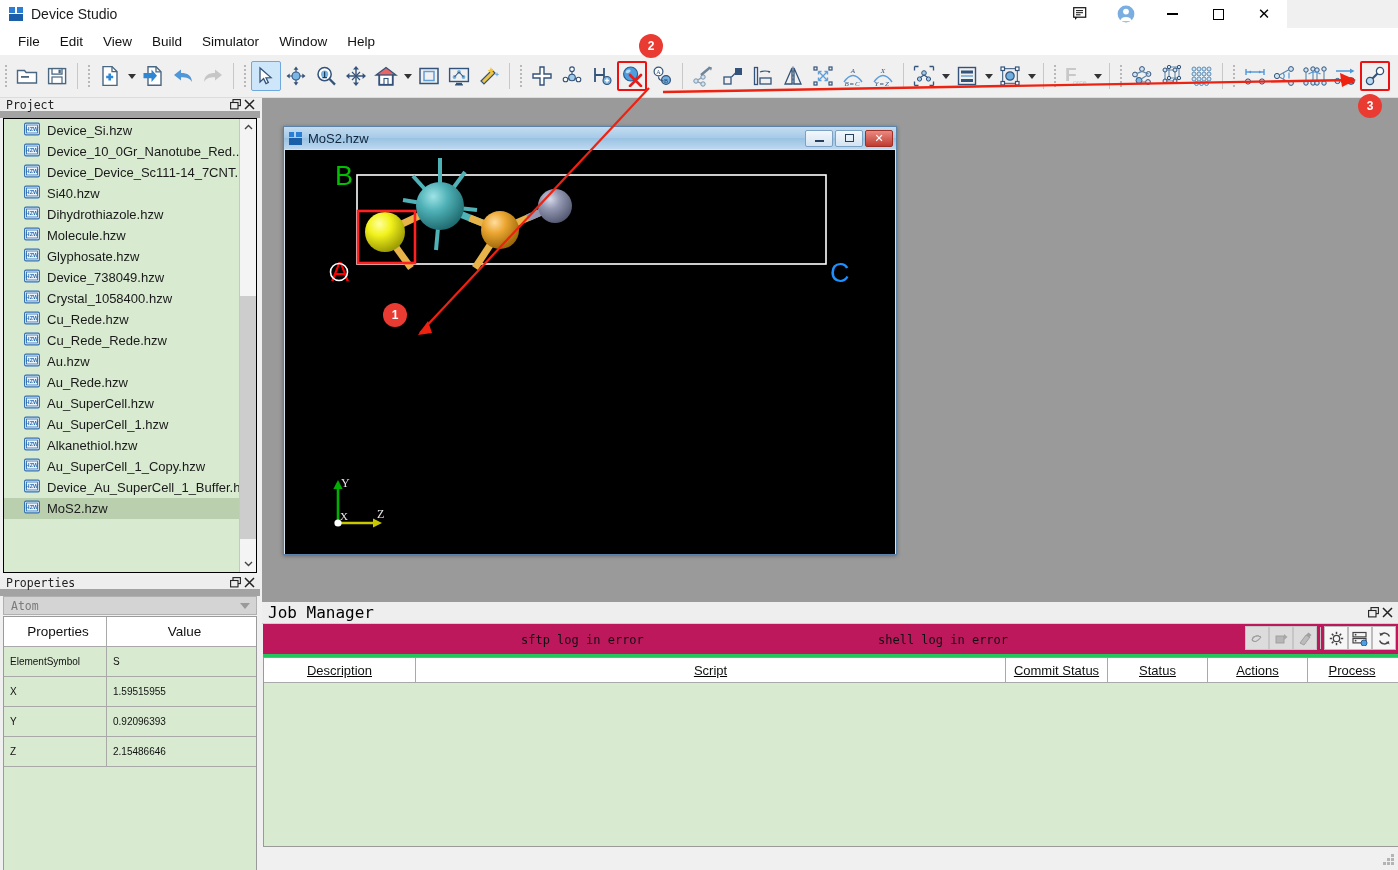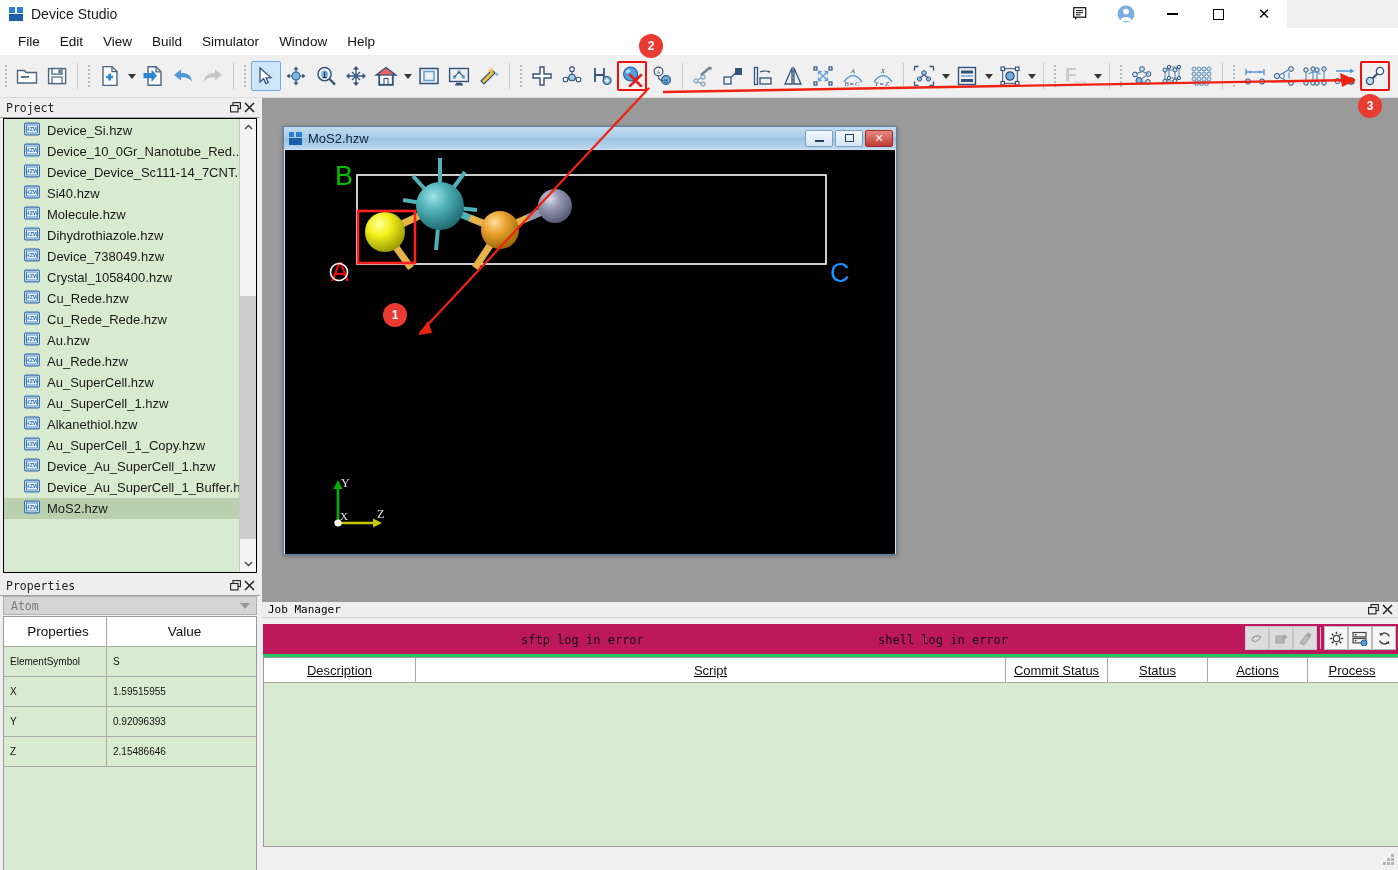"Project" .panel-head { border-bottom: 1px solid #a3a3a3 -> 7px solid #a3a3a3 }
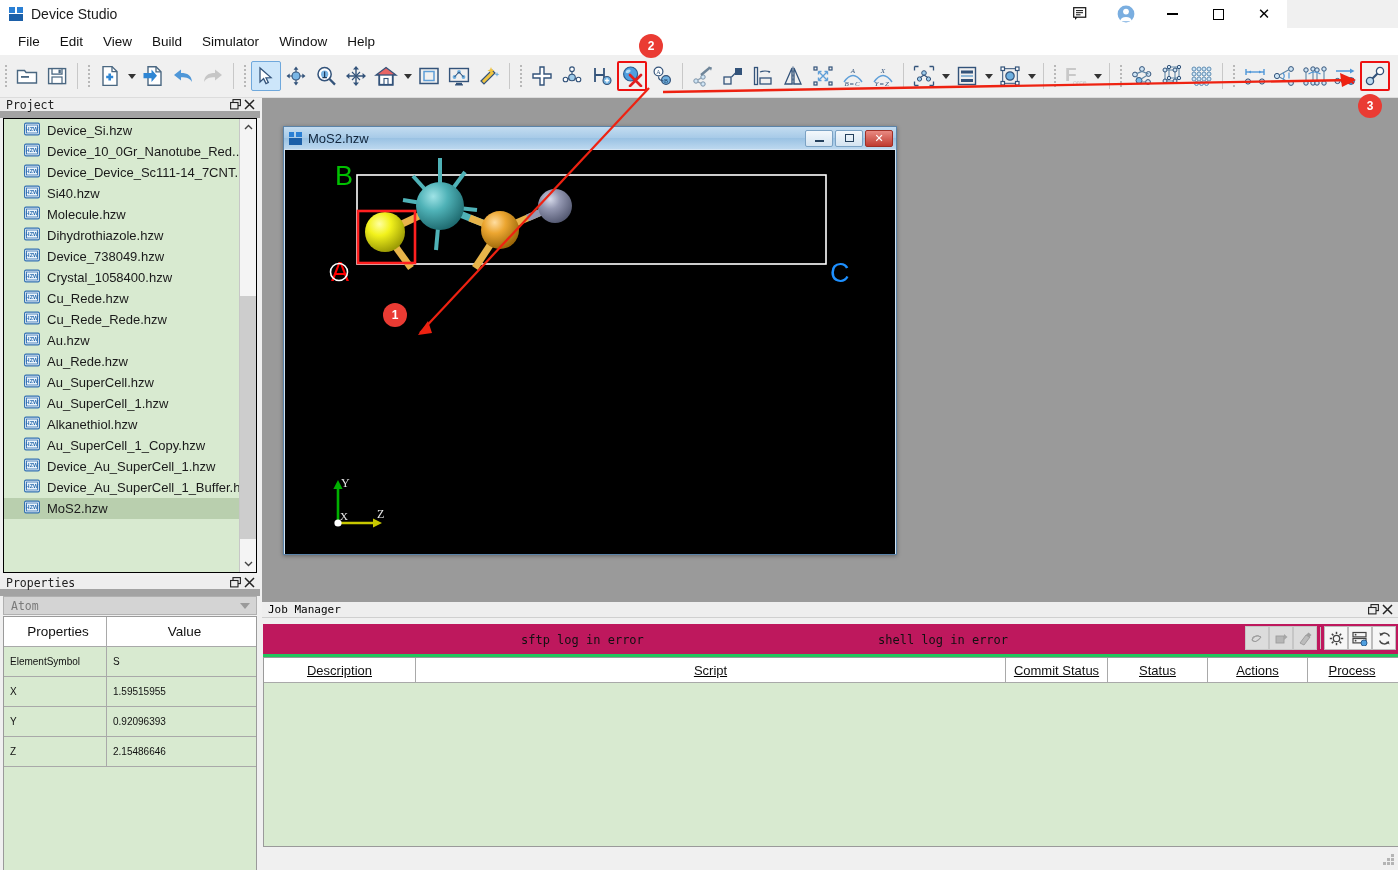"Molecule.hzw" div.tree-row { order: before "Dihydrothiazole.hzw" -> after "Dihydrothiazole.hzw" }
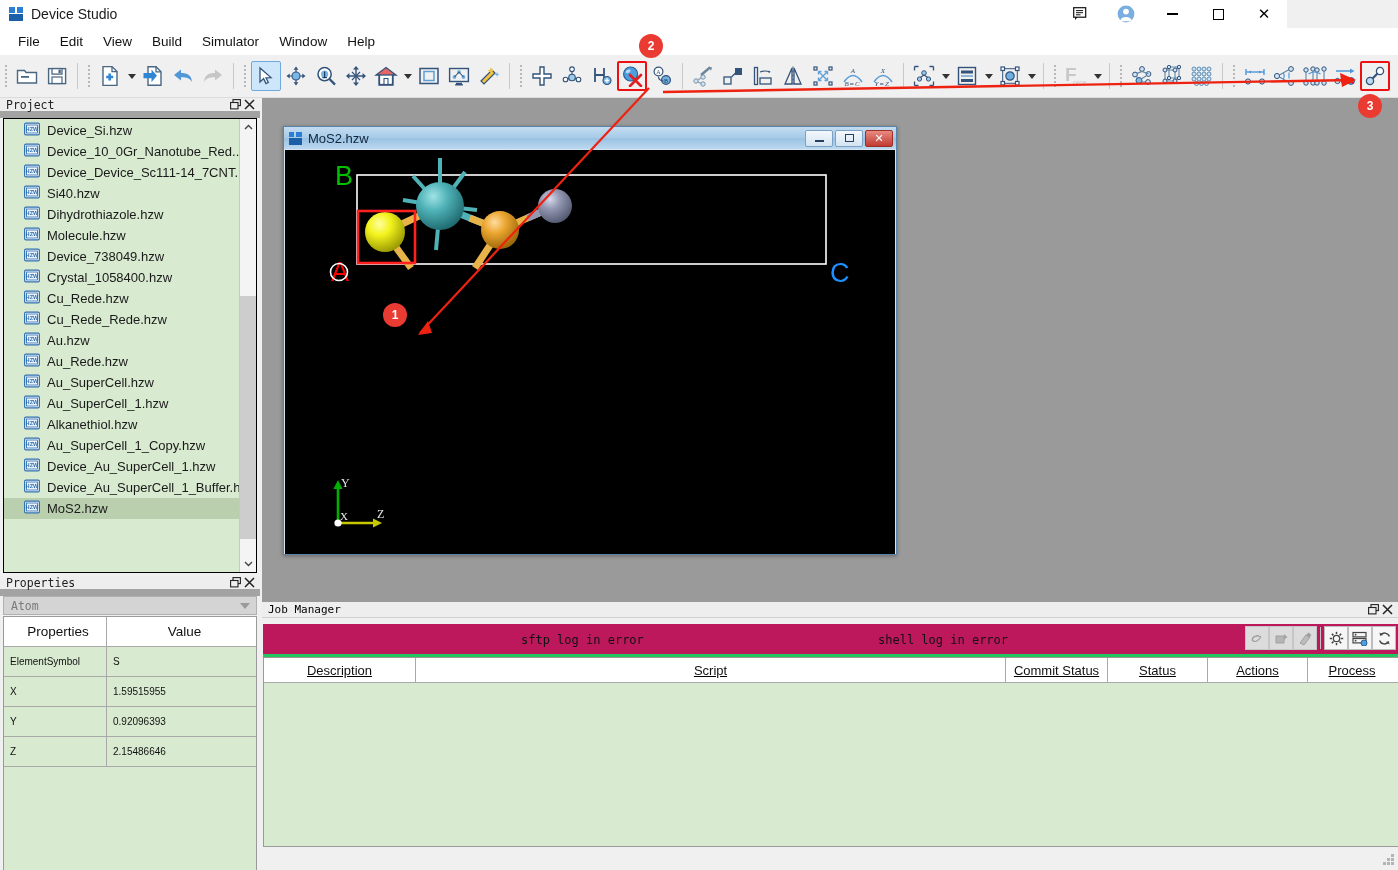"Glyphosate.hzw" div.tree-row { html: none -> <div> <span><svg> <rect></rect> <rect></rect> <text>HZW</text> </svg></span> <span>Glyphosate.hzw</span> </div> }
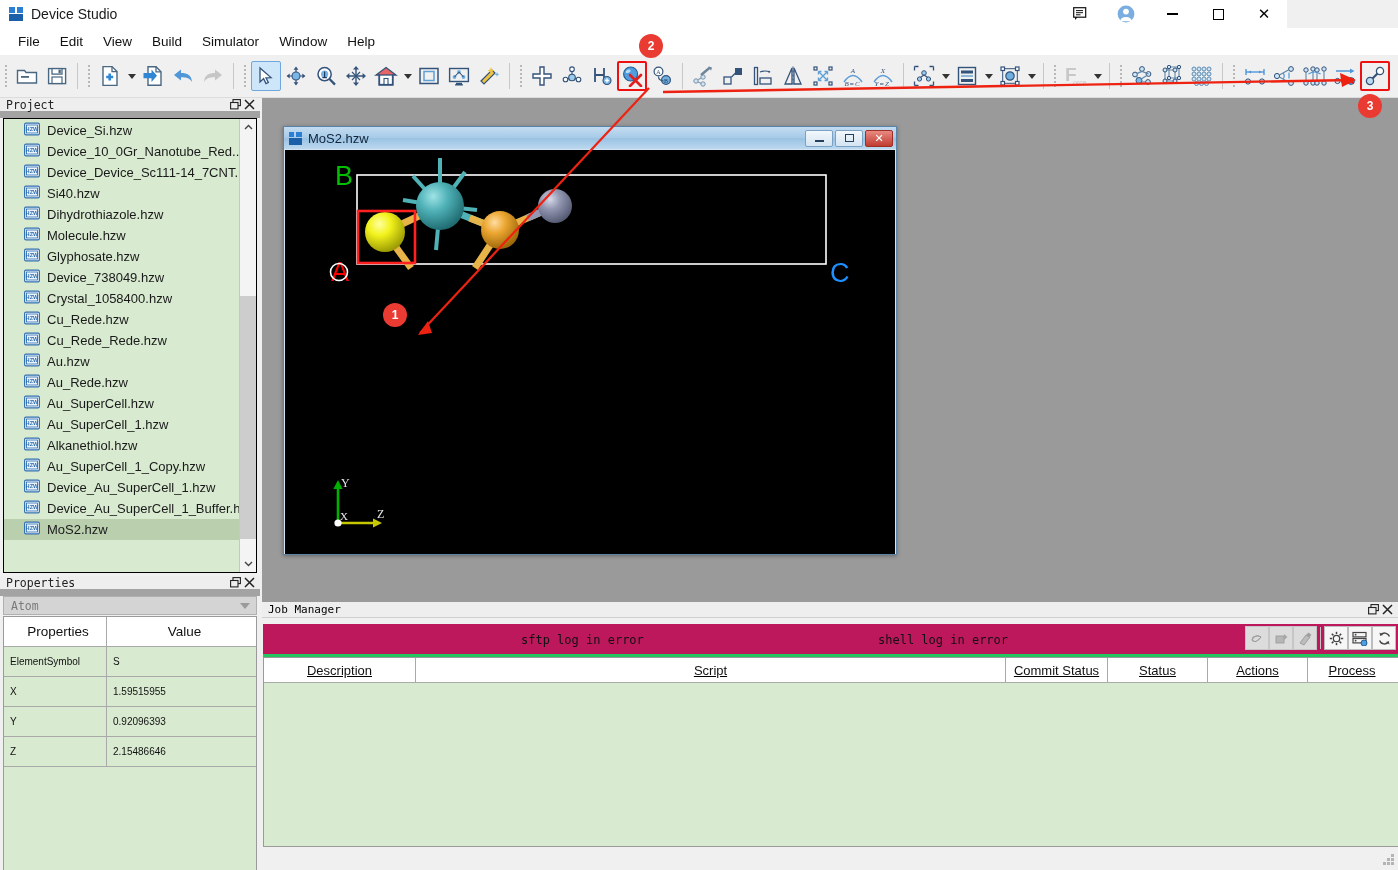"Device_Au_SuperCell_1.hzw" div.tree-row { html: <div> <span><svg> <rect></rect> <rect></rect> <text>HZW</text> </svg></span> <span>Device_Au_SuperCell_1.hzw</span> </div> -> none }
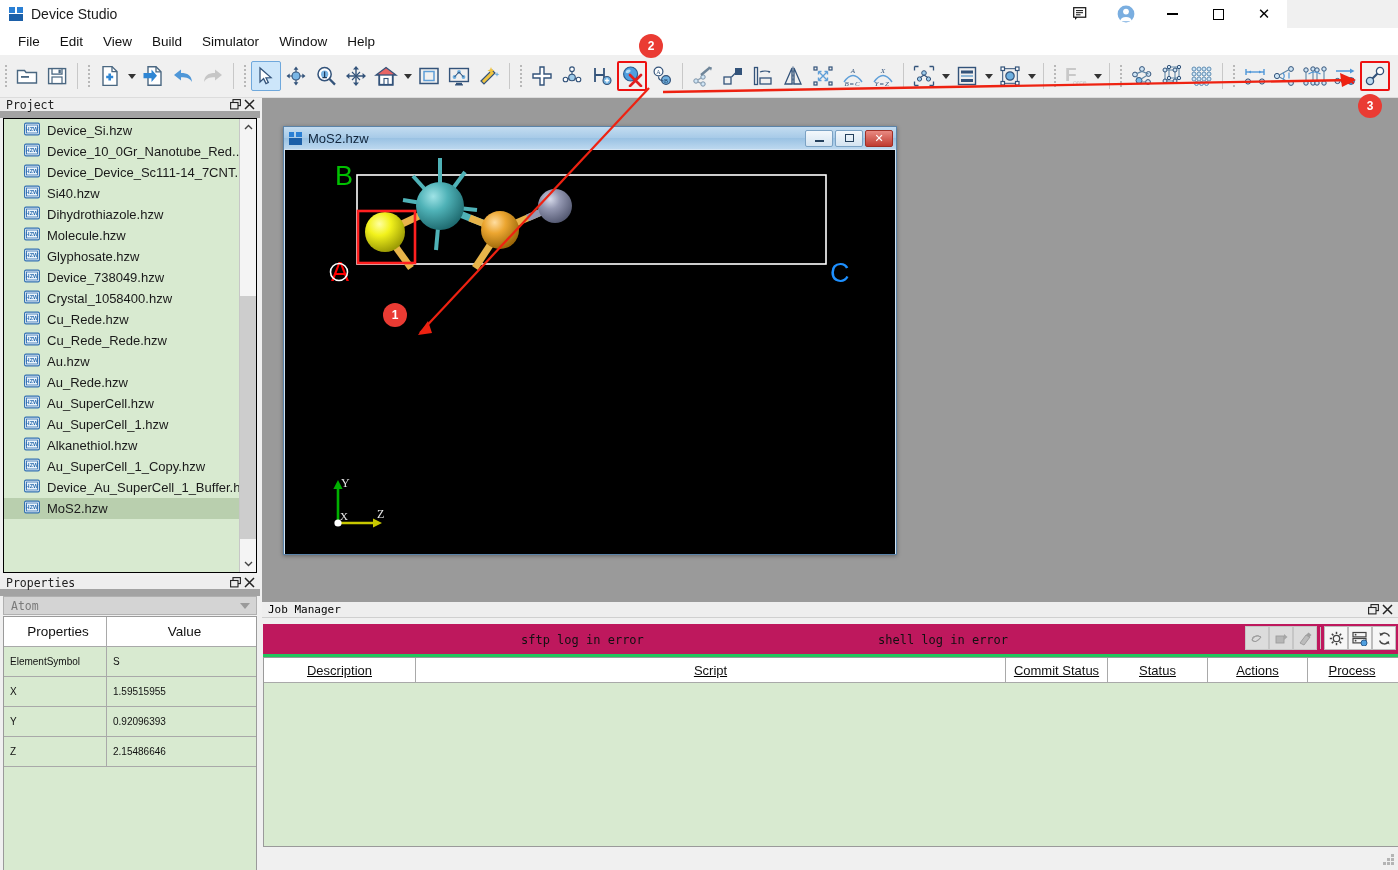"Job Manager" .jm-head { font-size: 11px -> 16px; height: 16px -> 22px }
